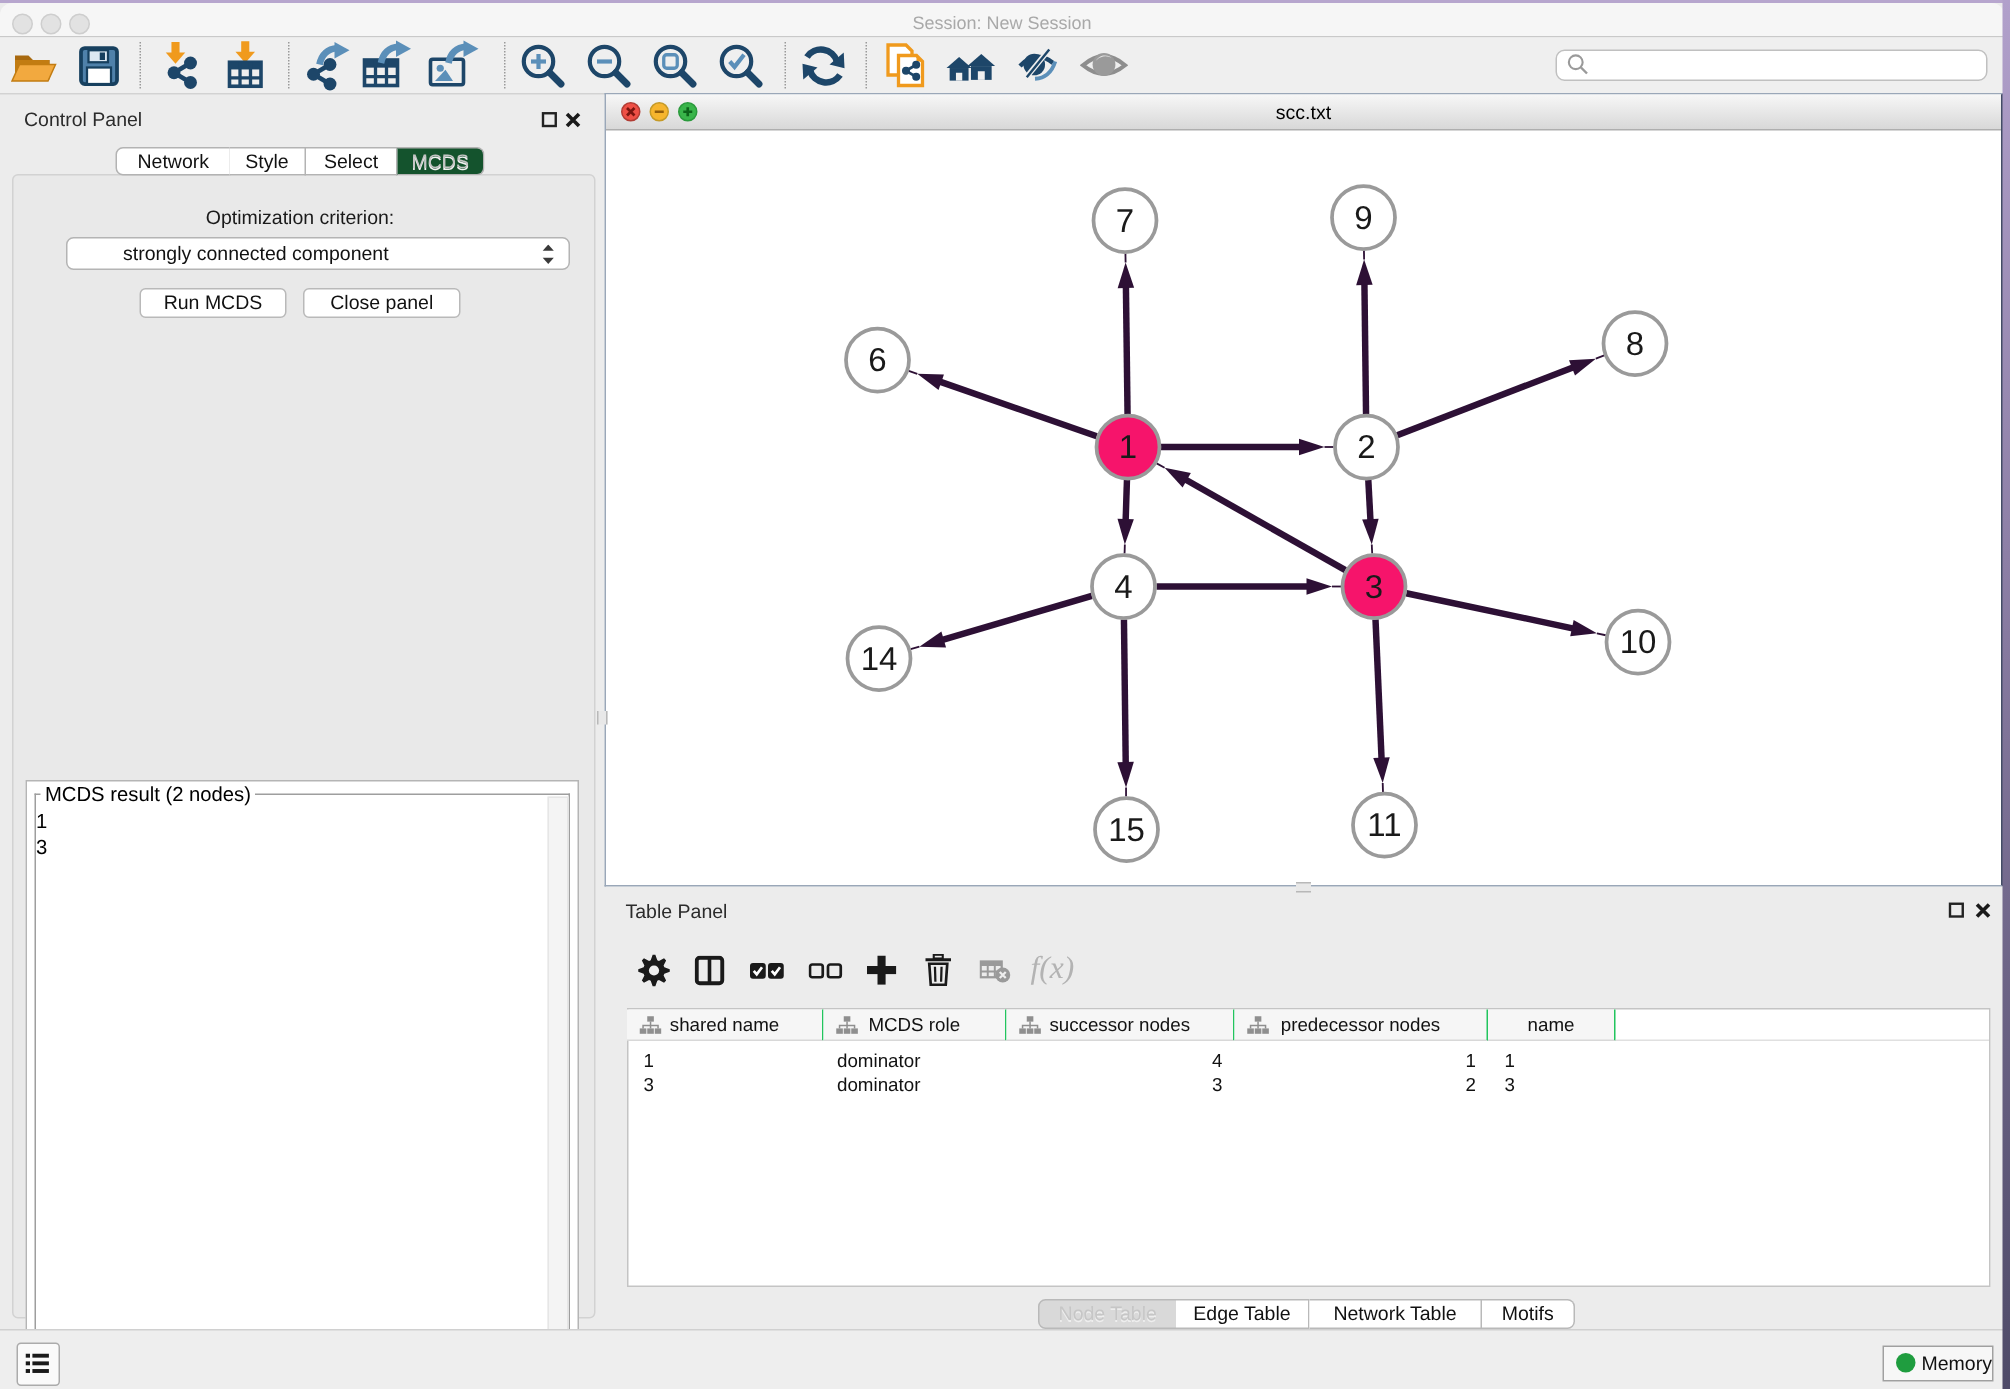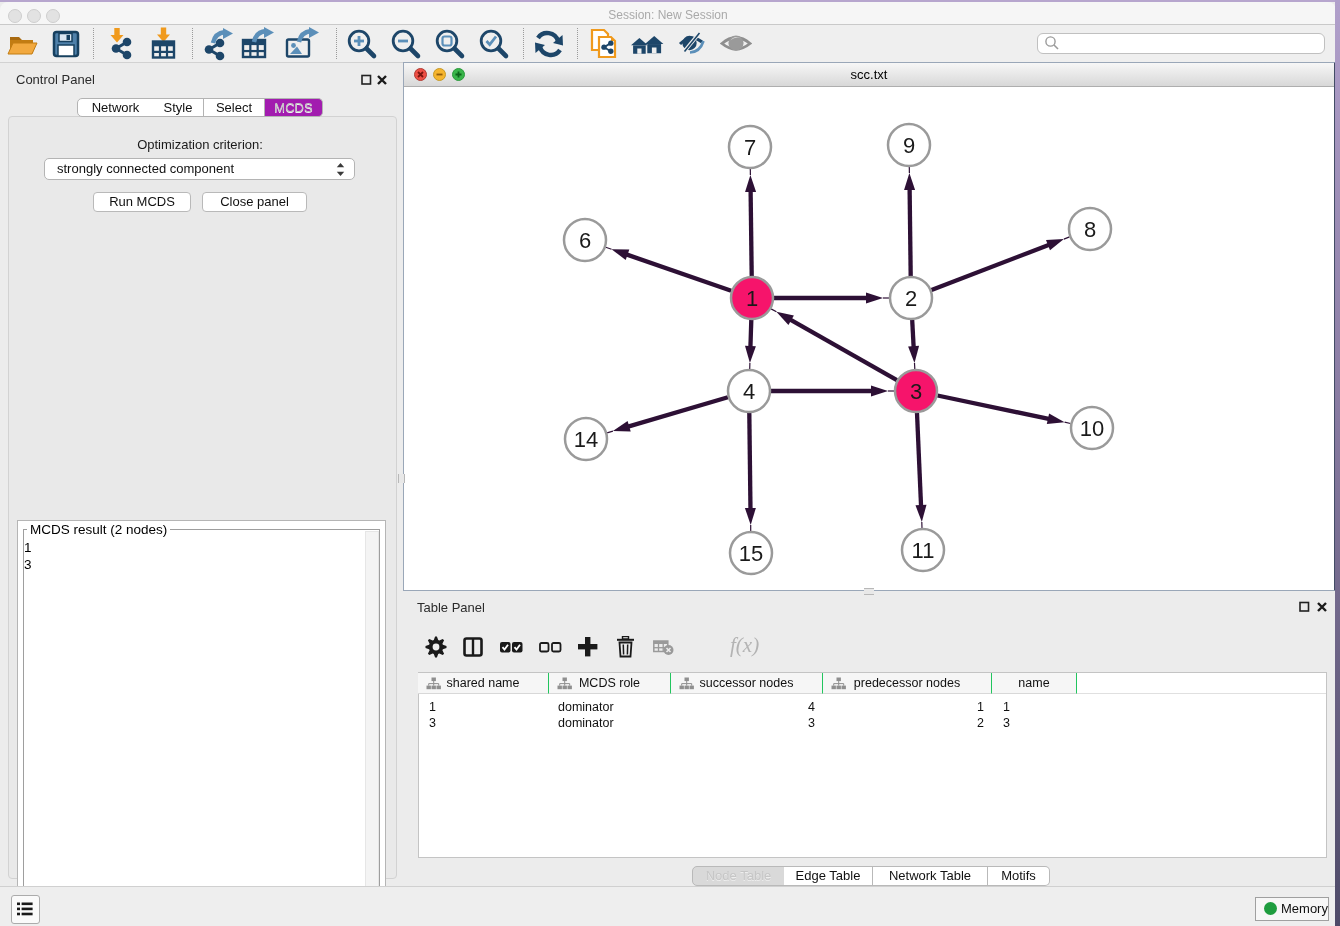"MCDS" div.tab { background: #a21caf -> #14532d }
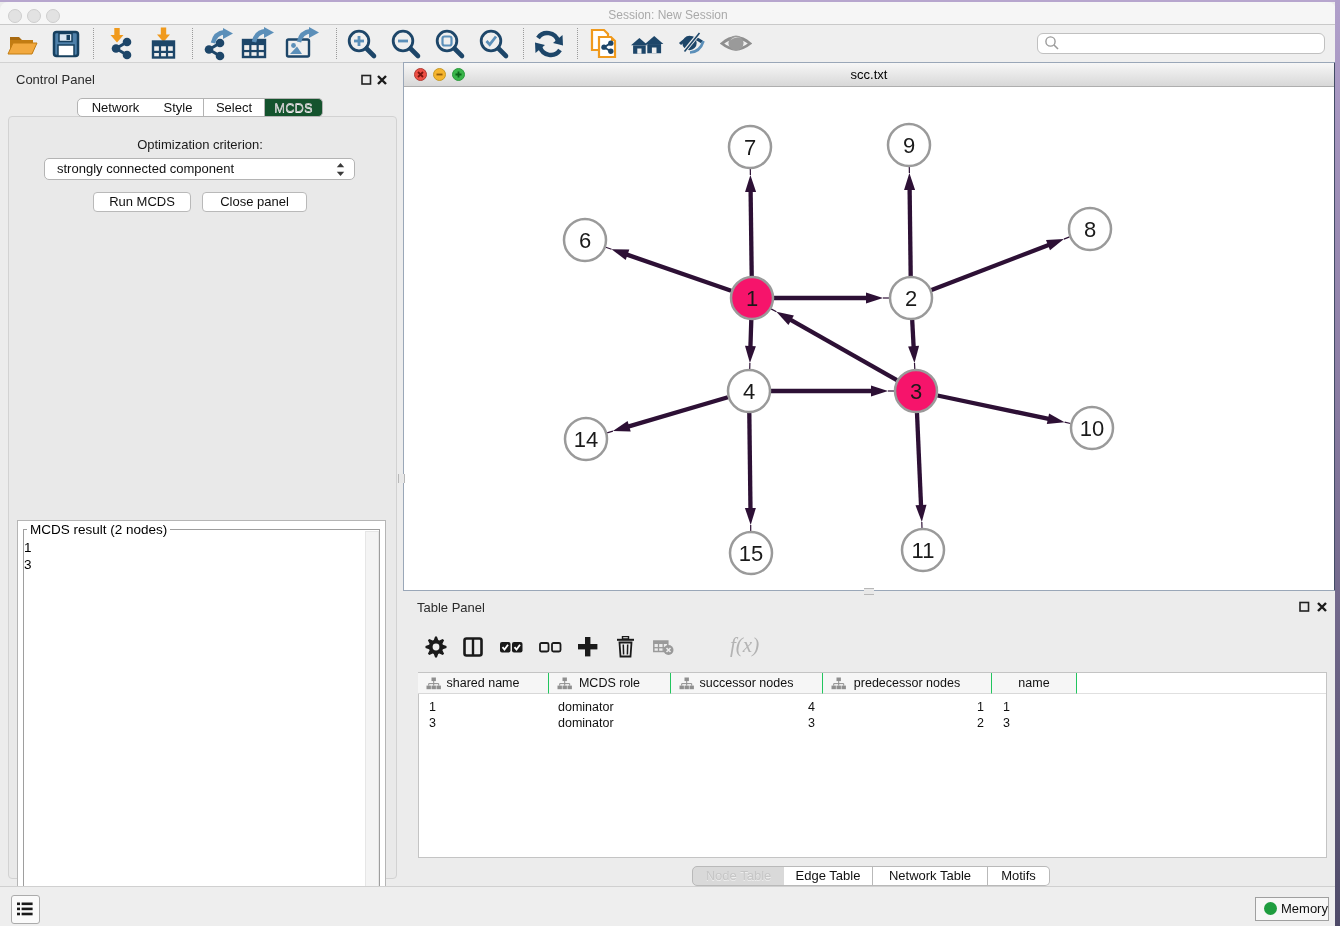"strongly connected component" #dropdown { padding-left: none -> 25px }
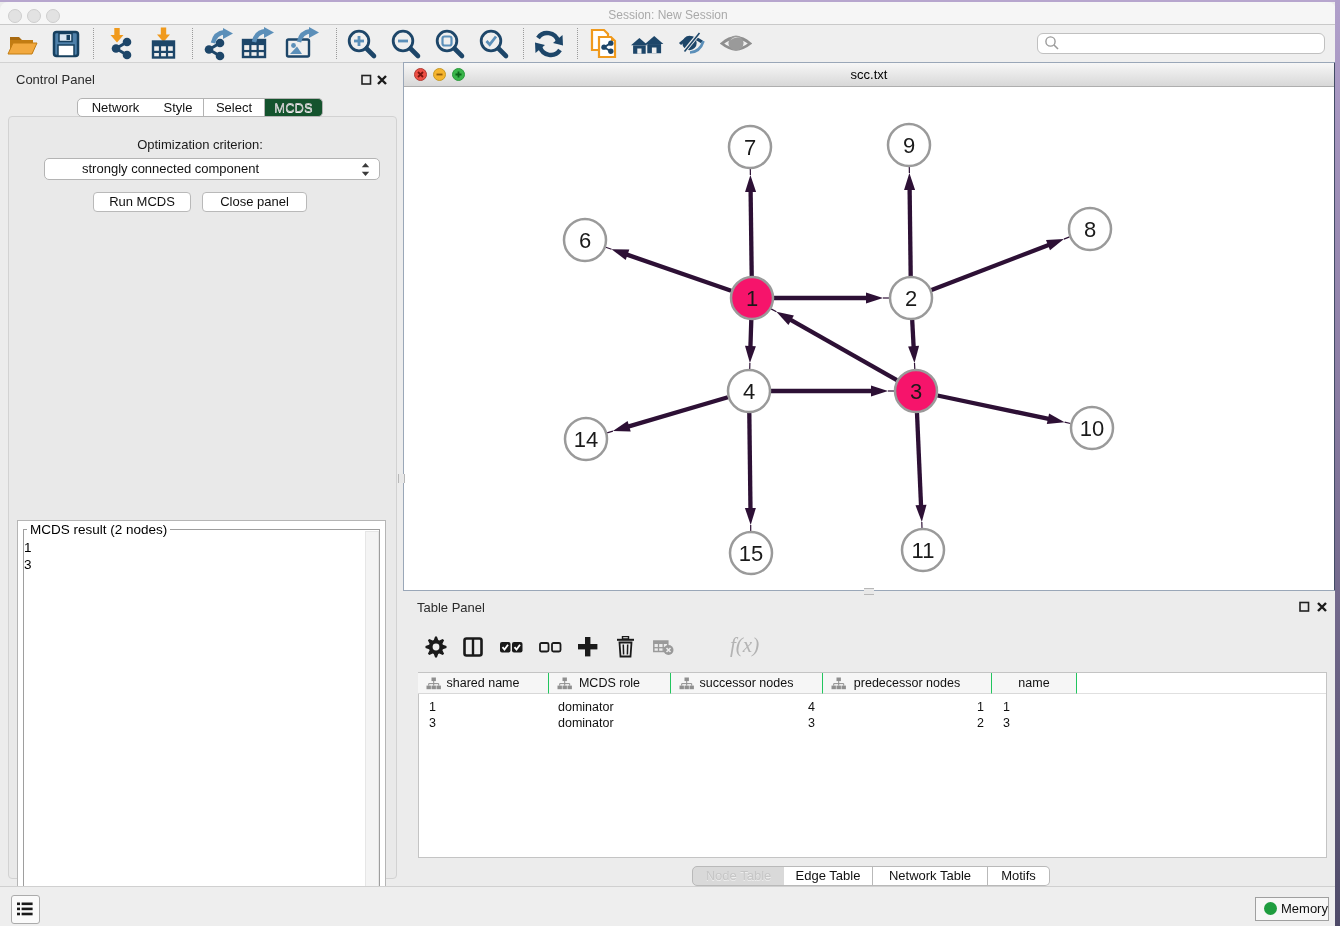"f(x)" div { margin-left: 43px -> none }
